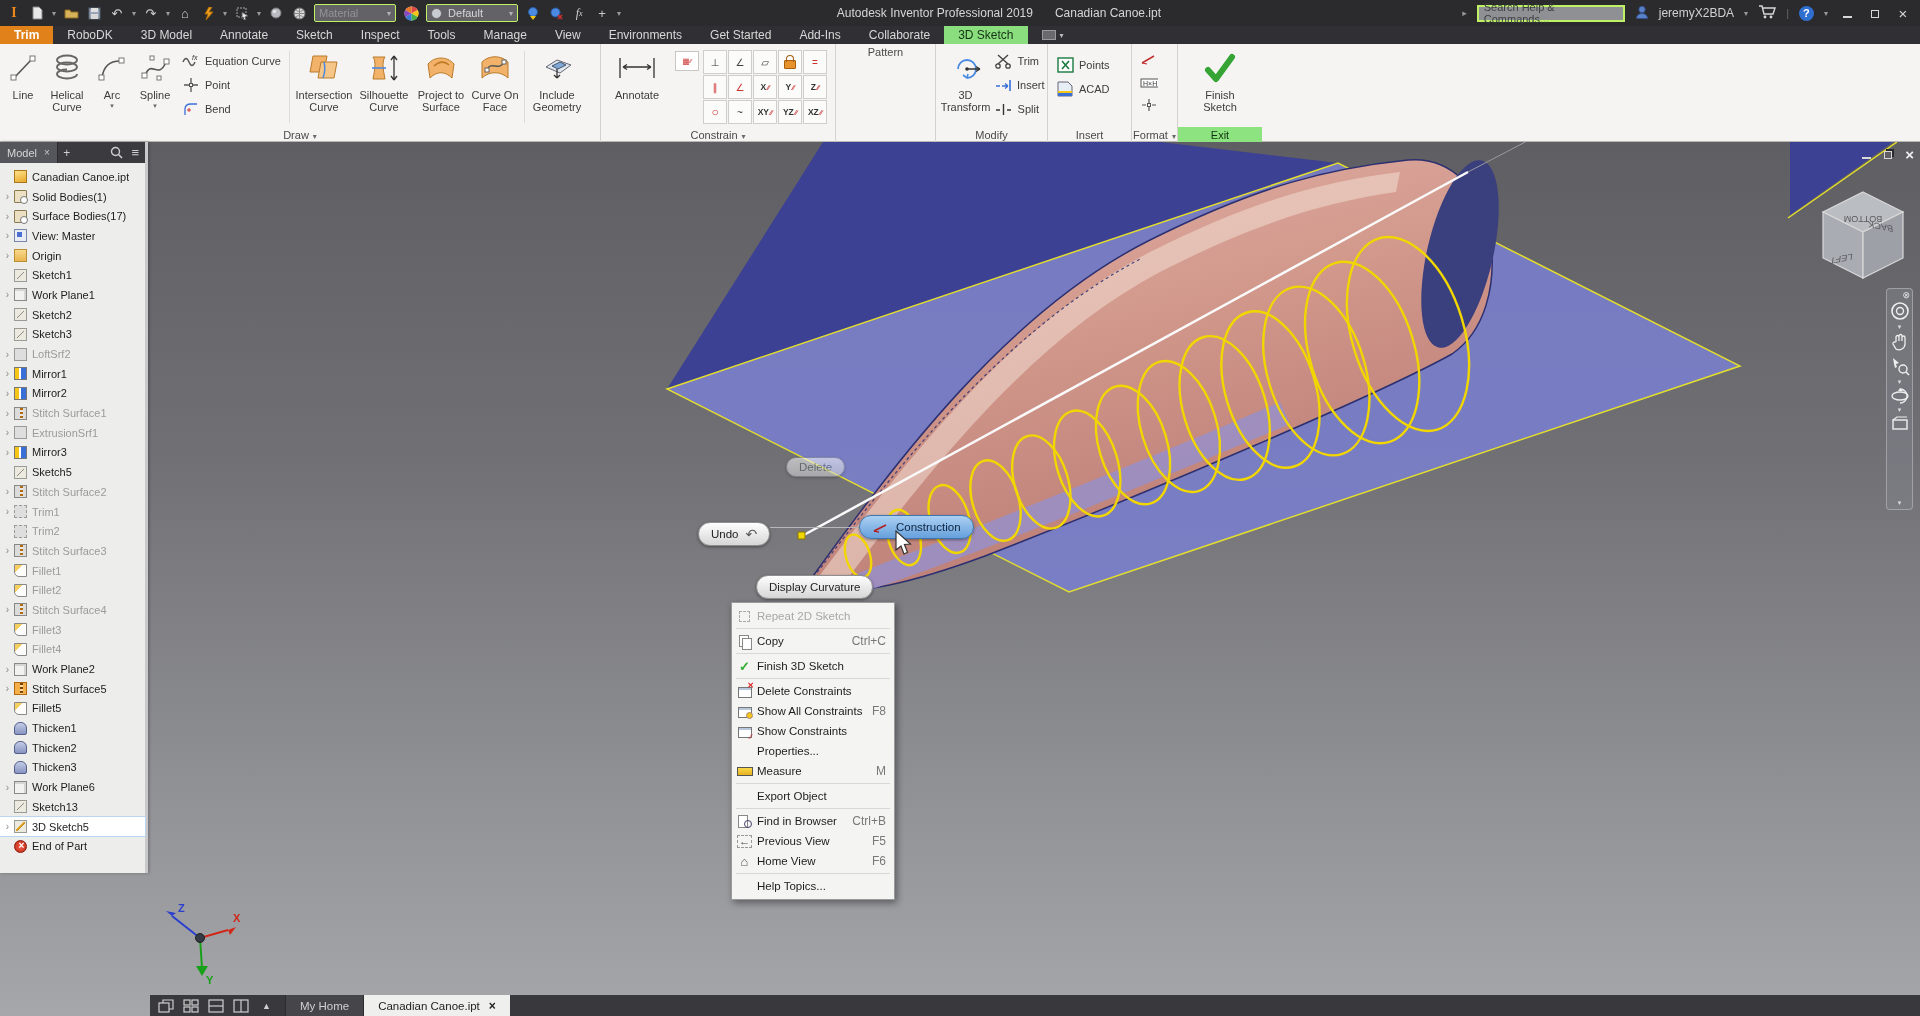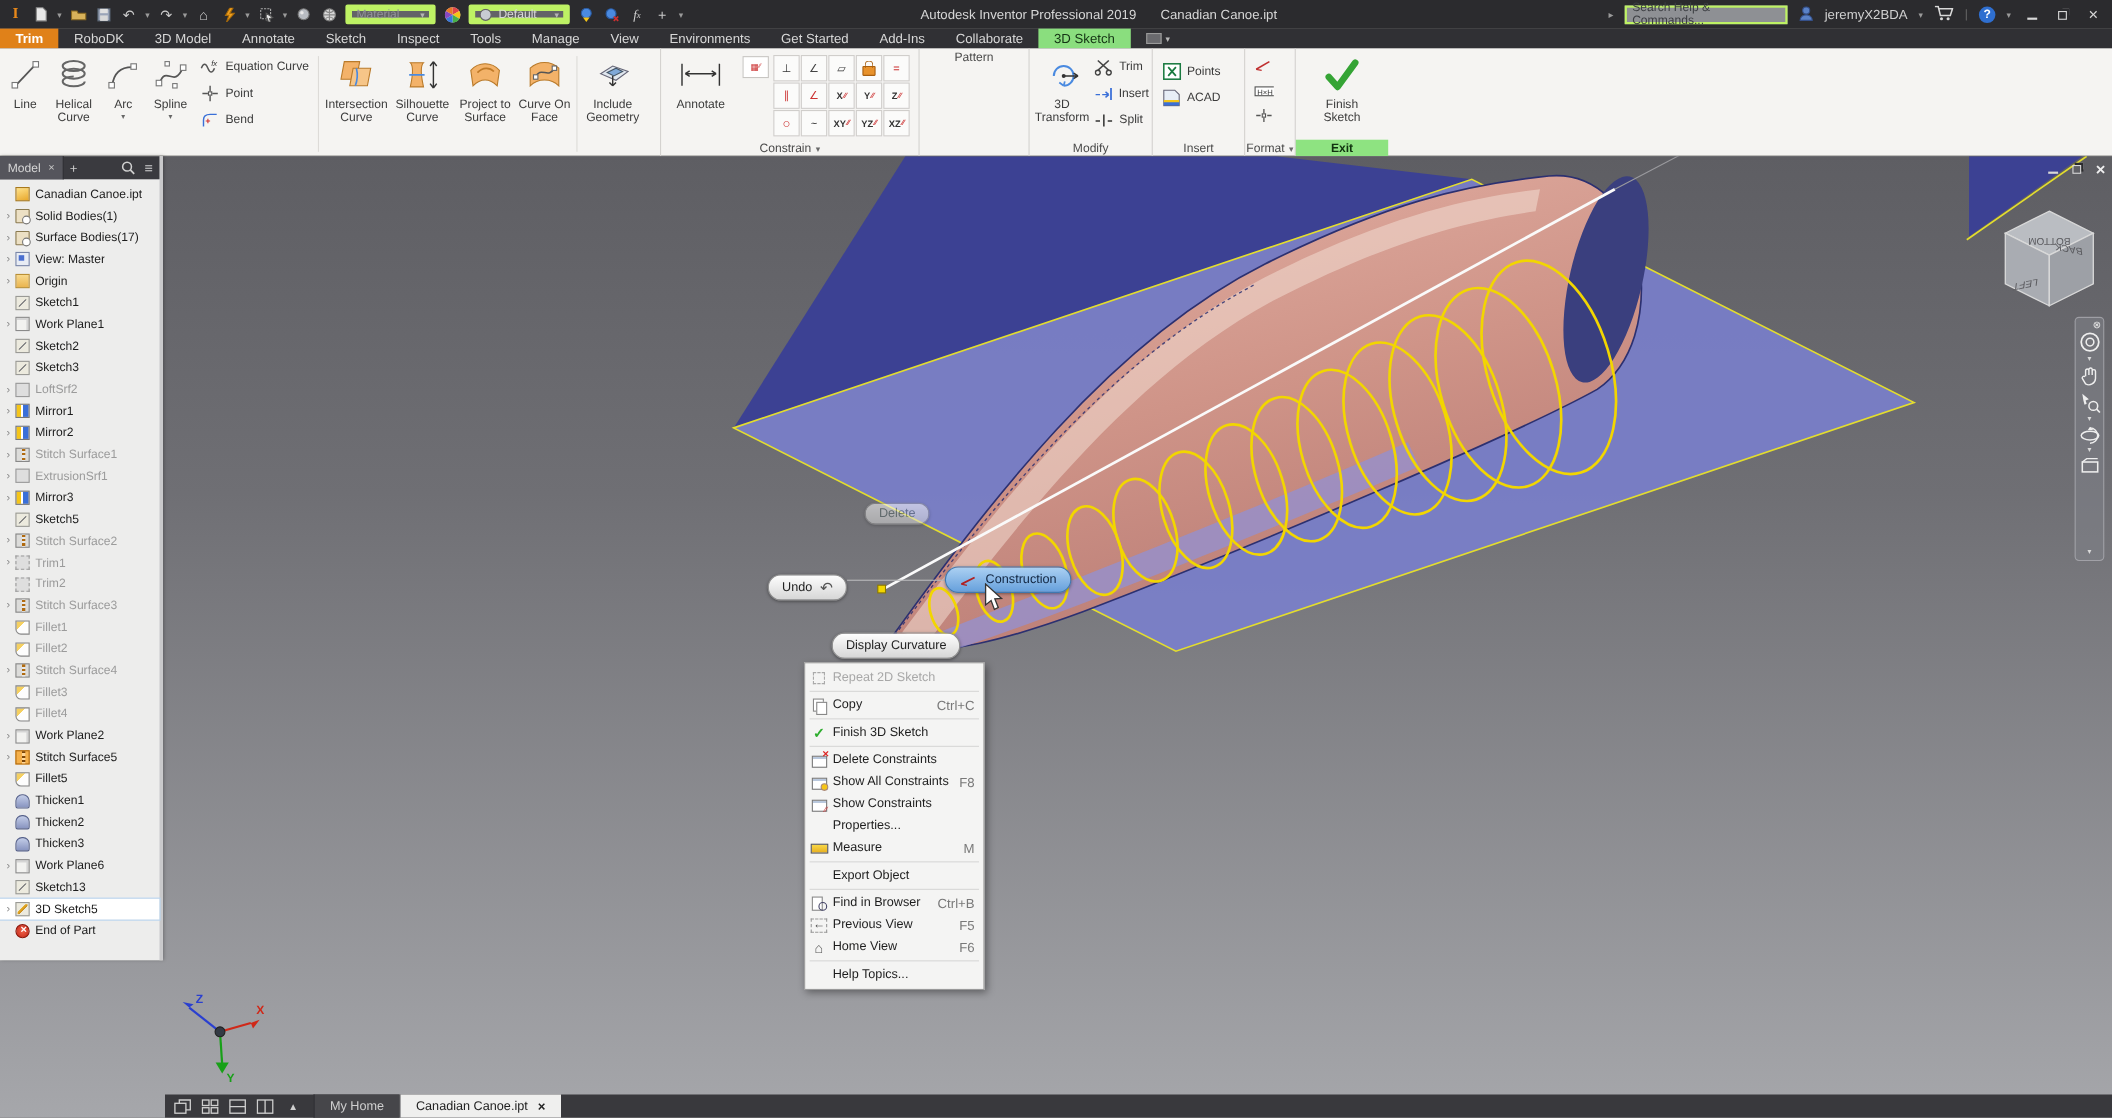"Material" .combo { border: 6px solid #bef264 -> 1px solid #bef264 }
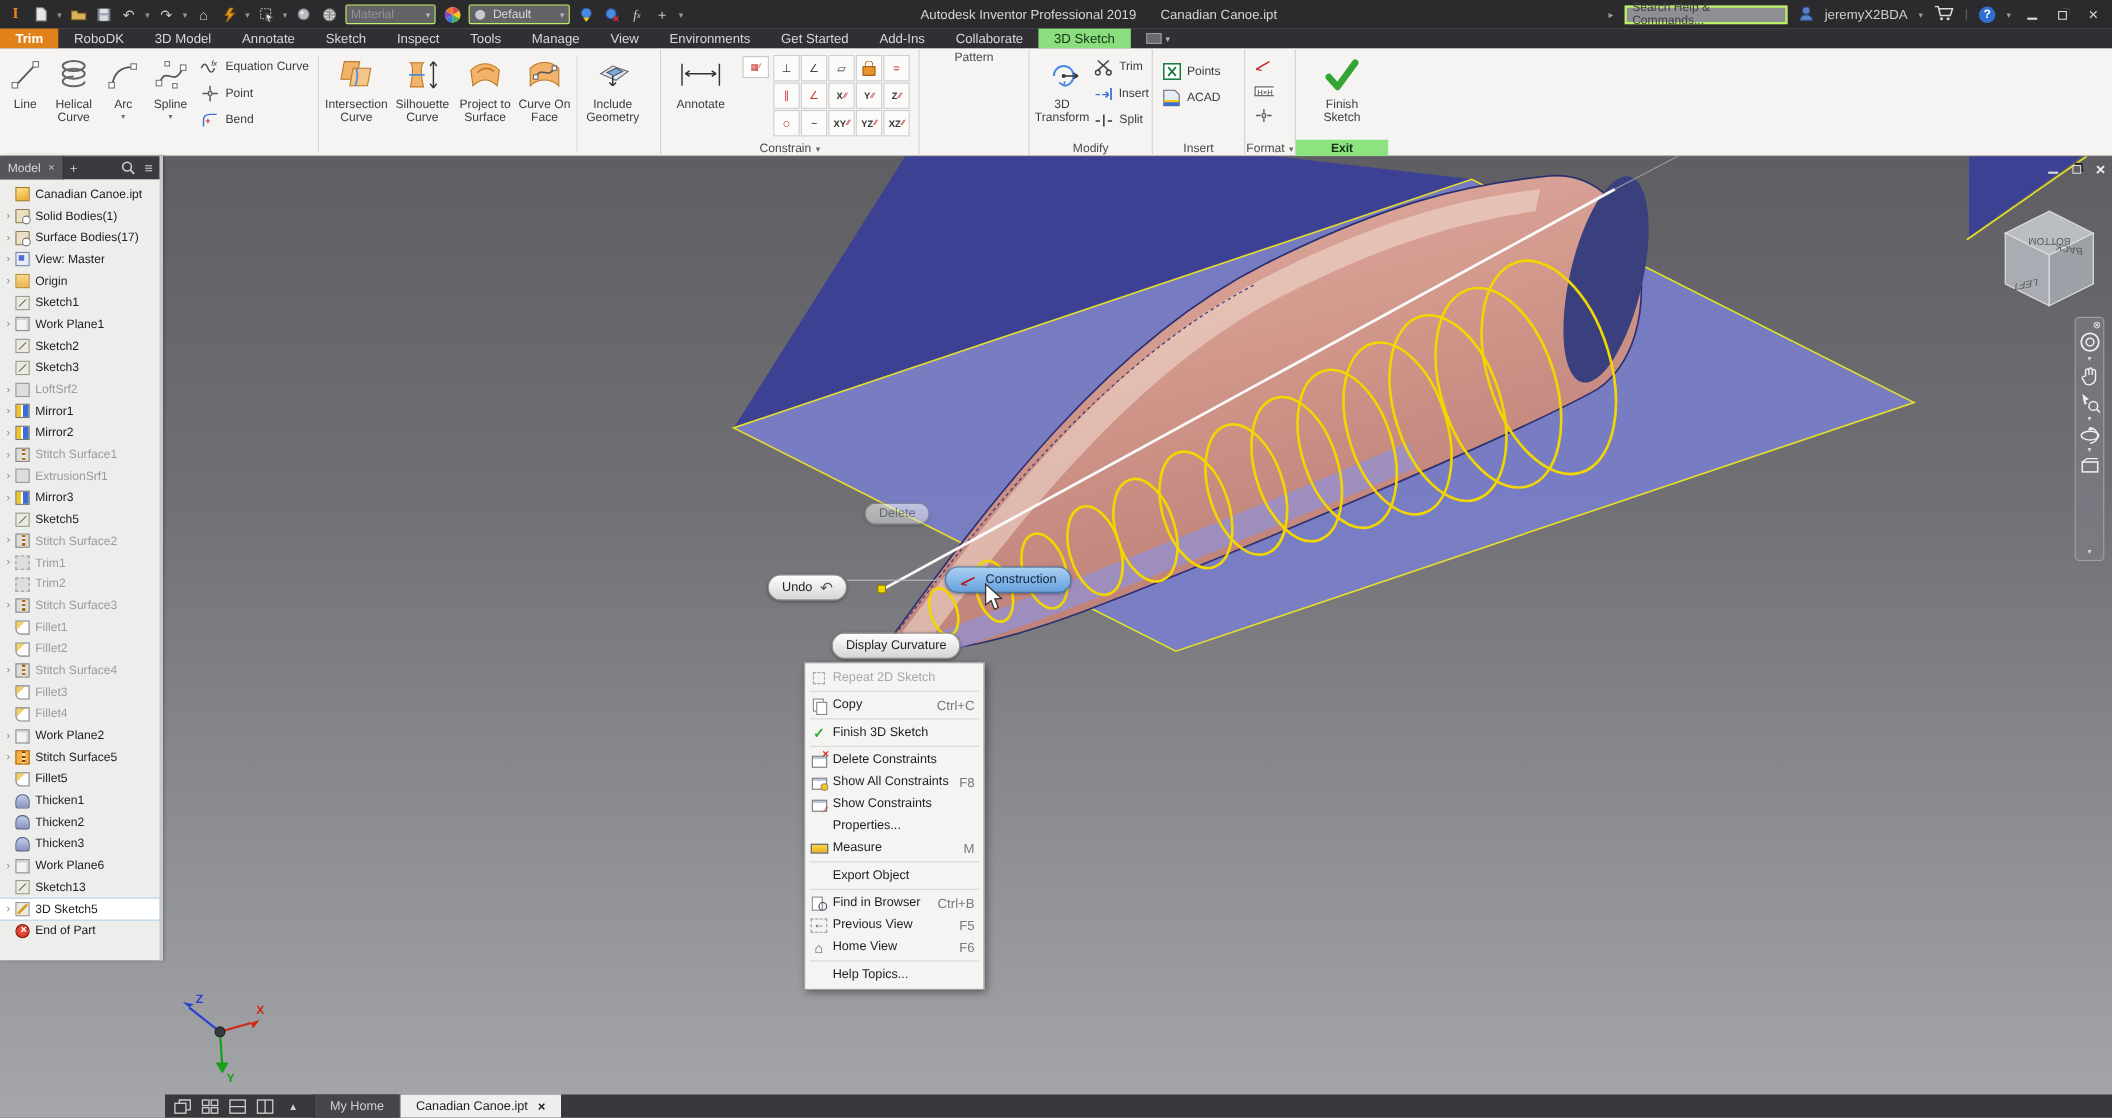"Draw" div.rfooter { html: none -> <div> <span>Draw</span> <span></span> </div> }
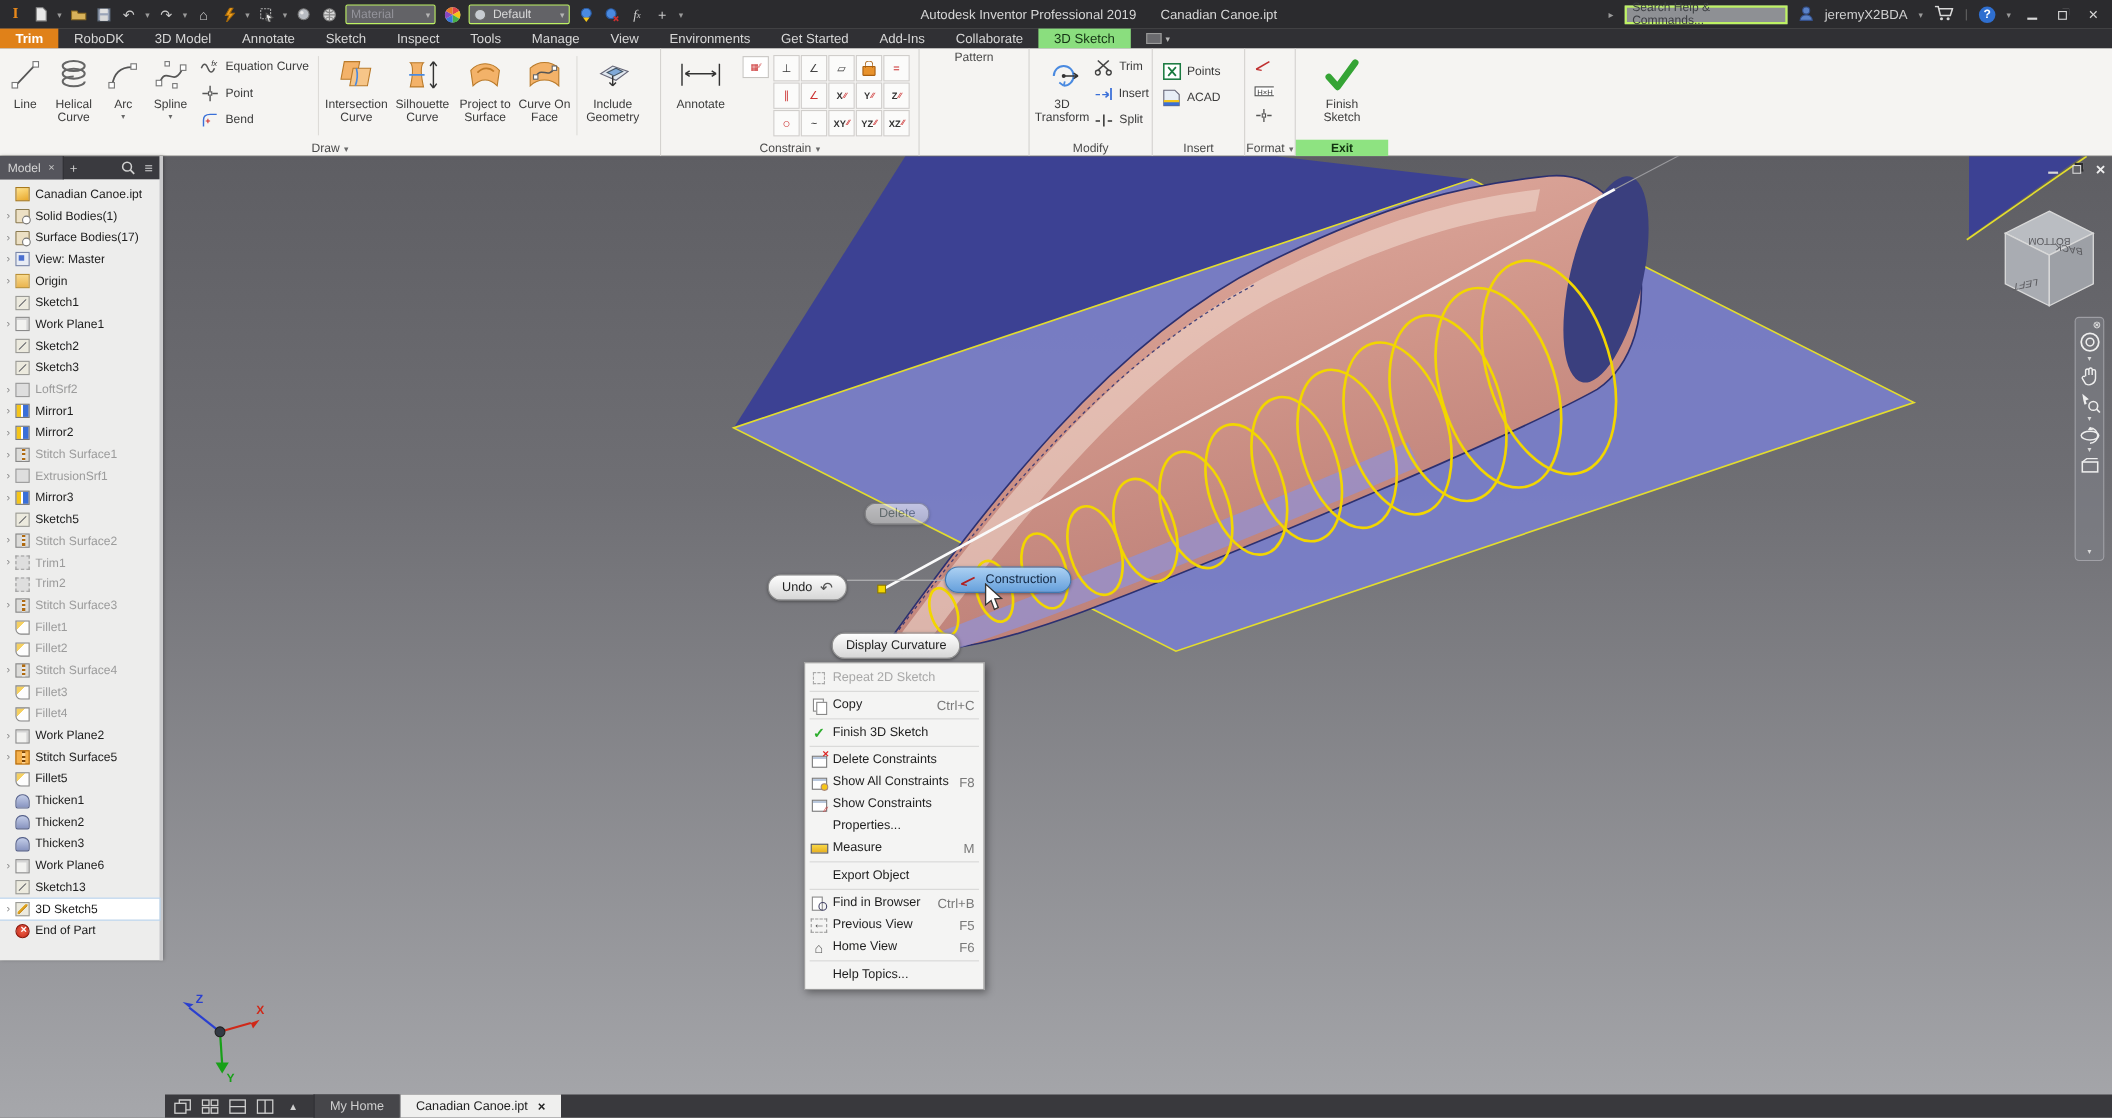"Exit" .rfooter-exit { font-weight: bold -> normal }
